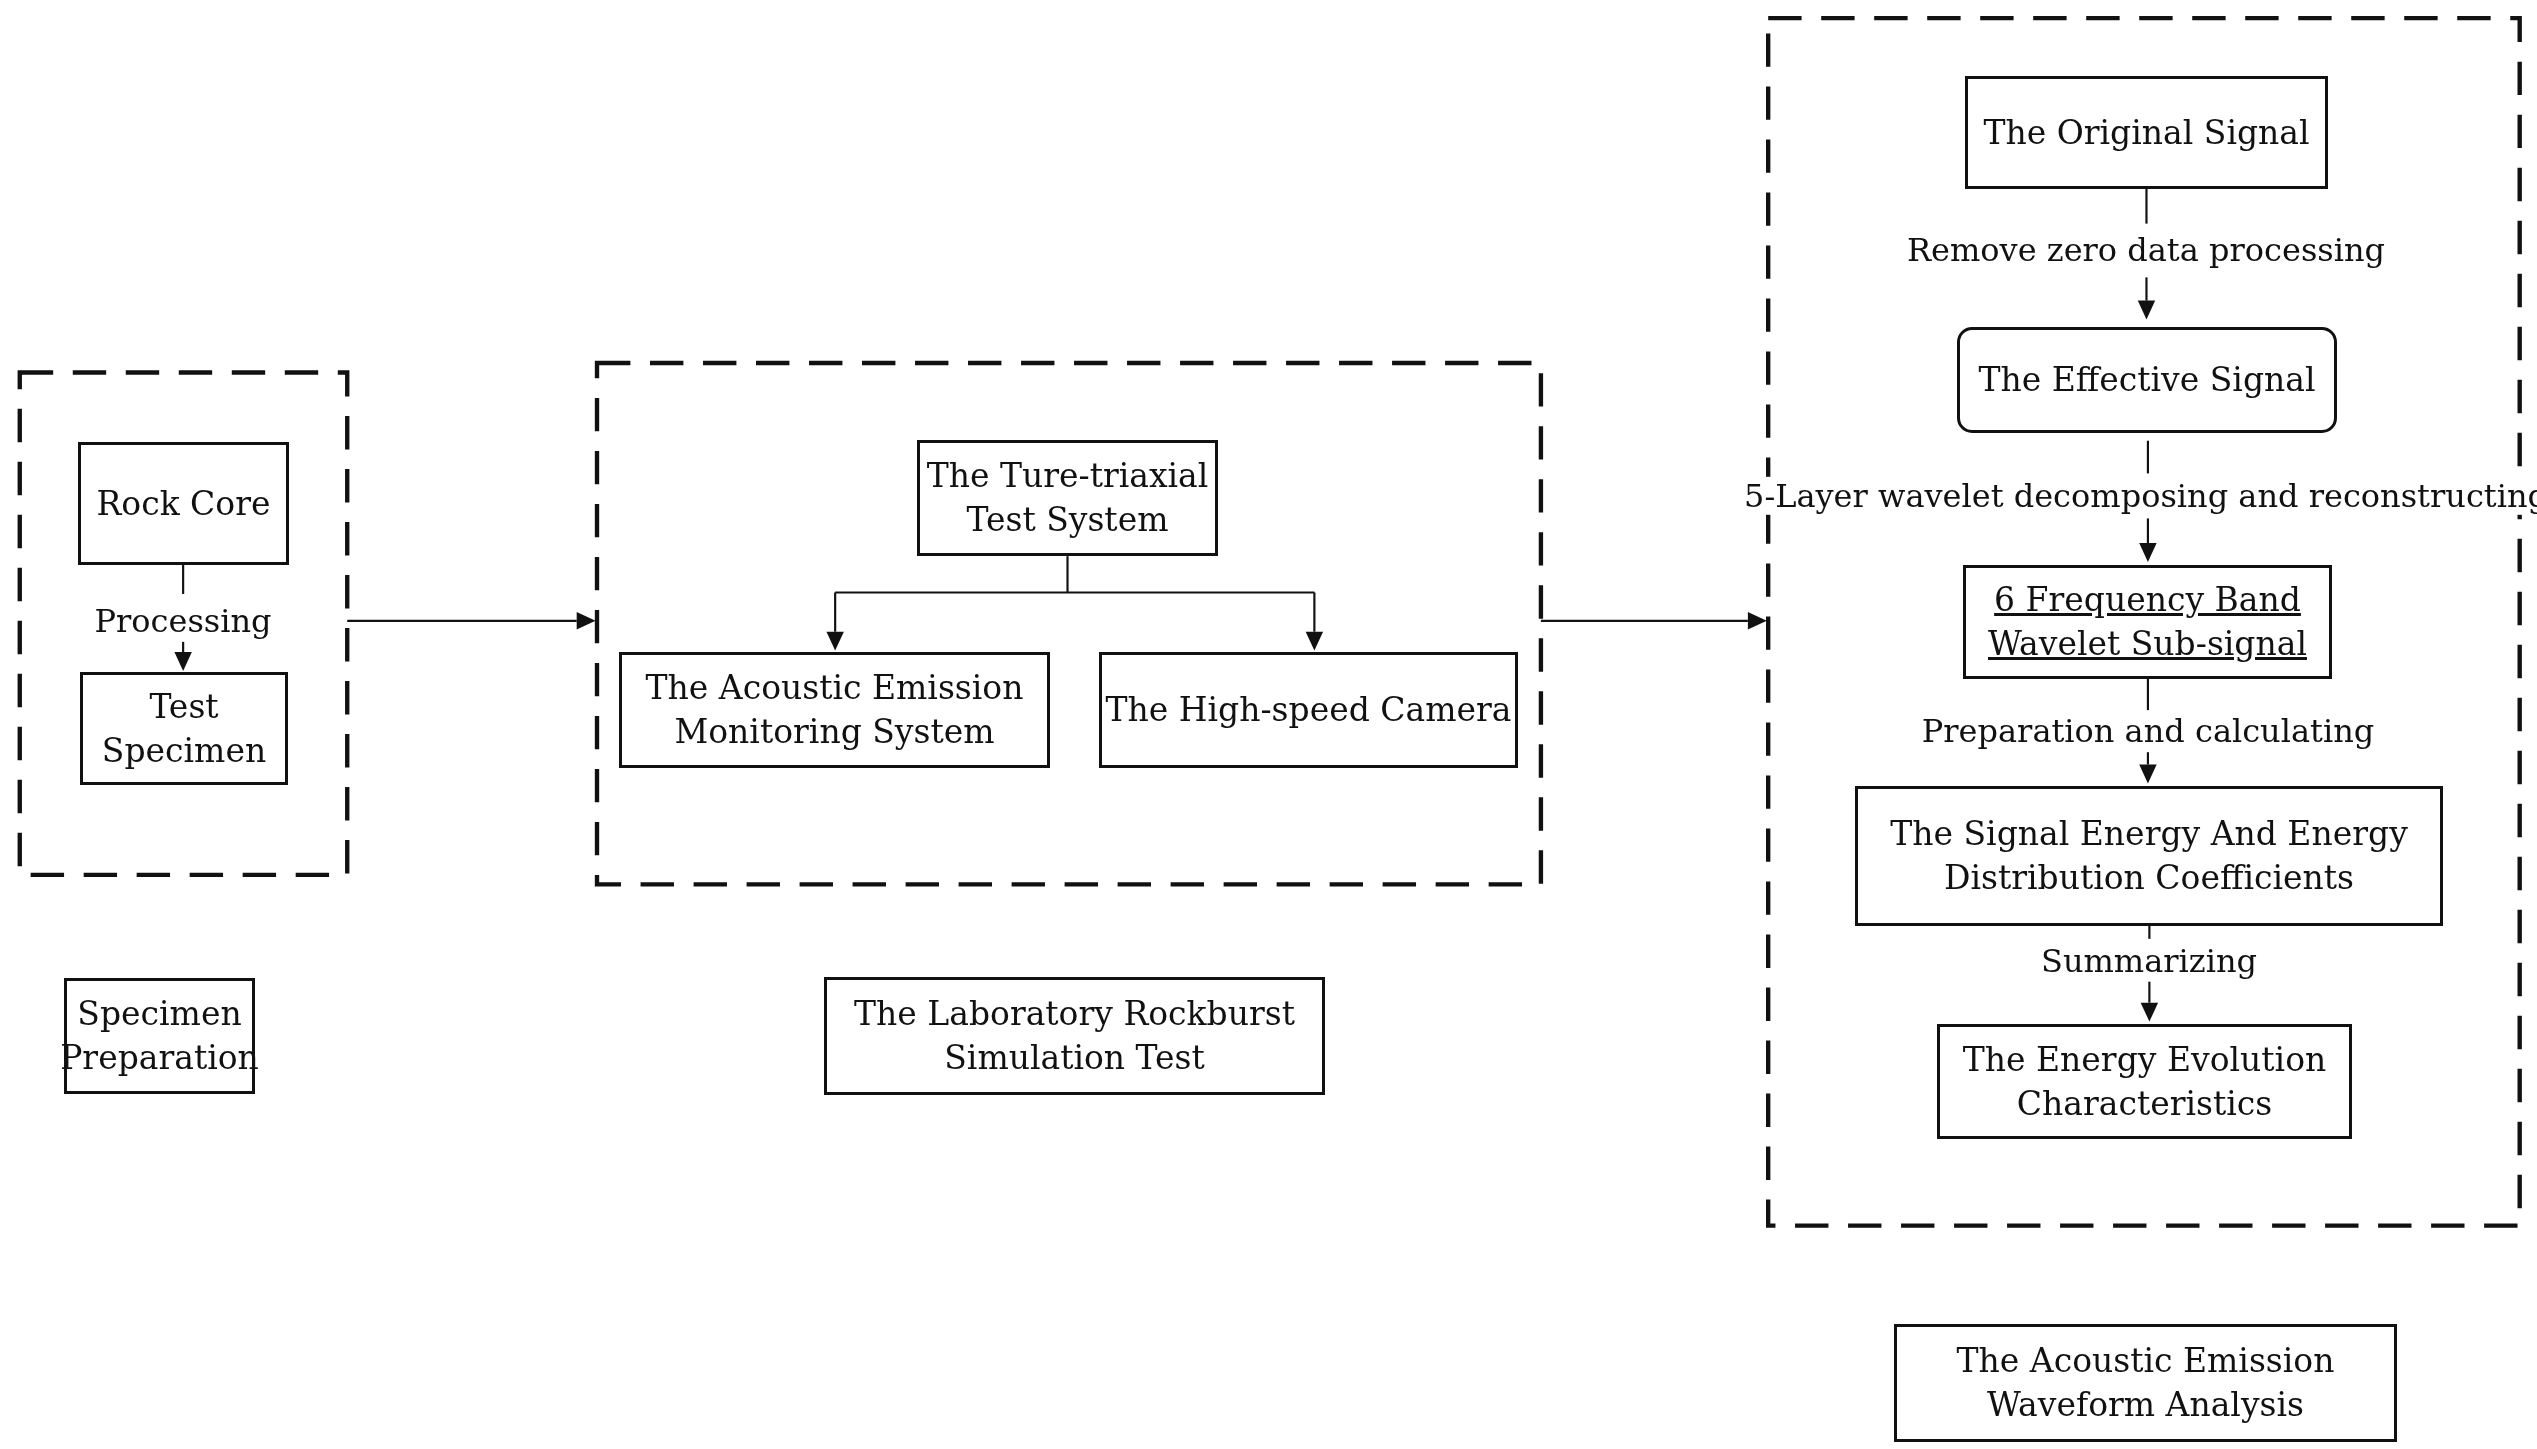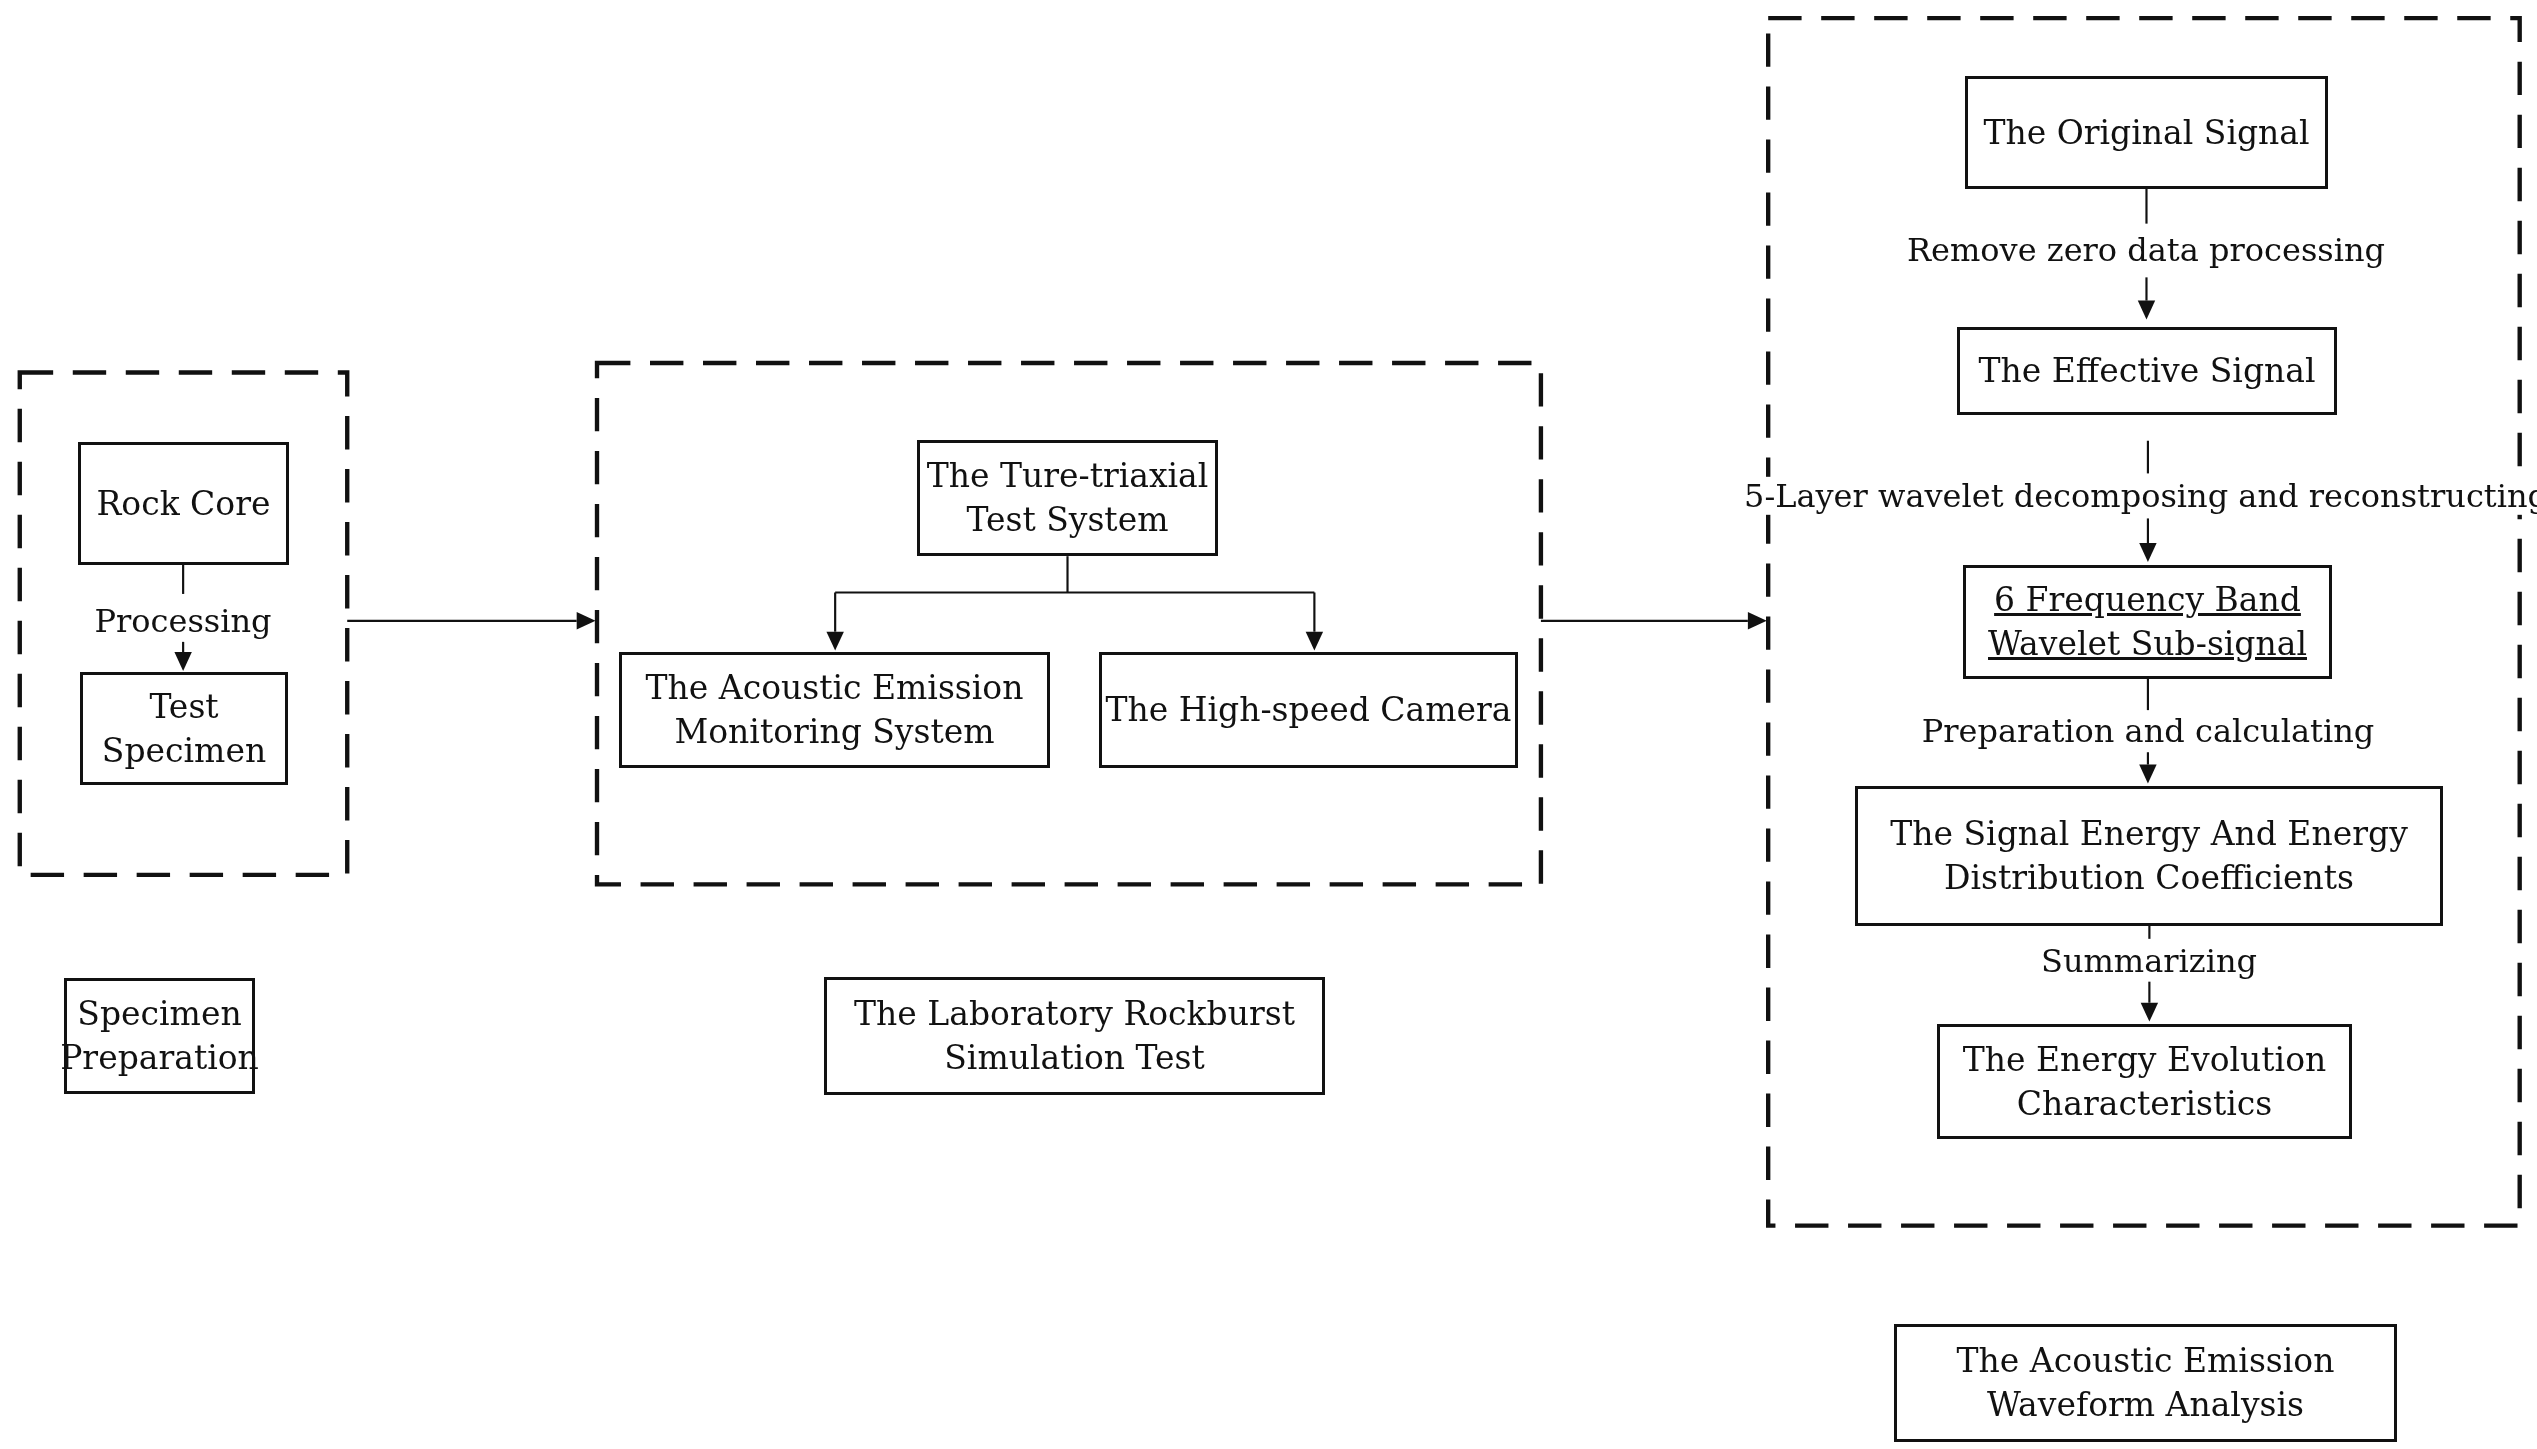"The Effective Signal" div.node { border-radius: none -> 15px; height: 88px -> 106px }
